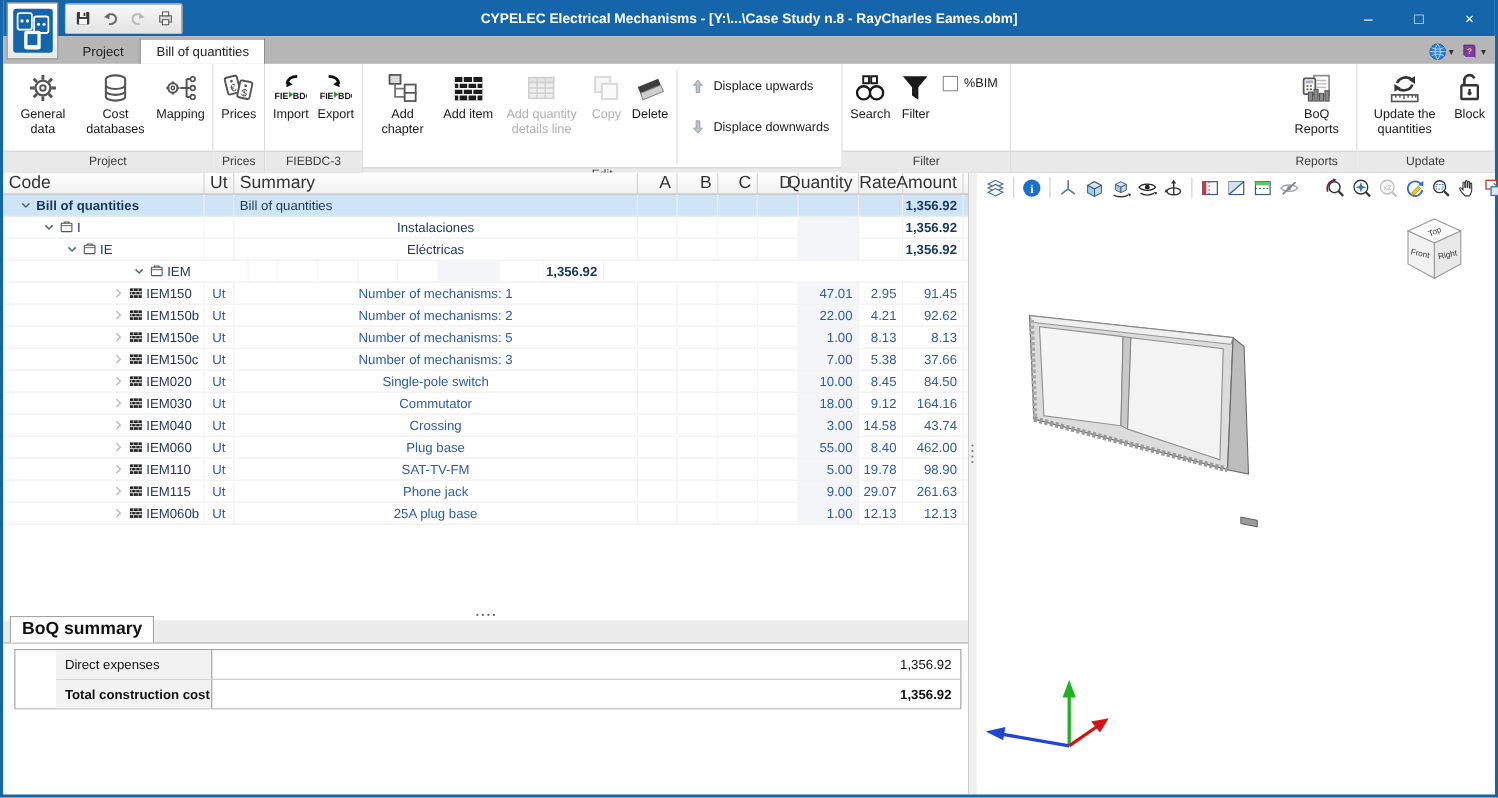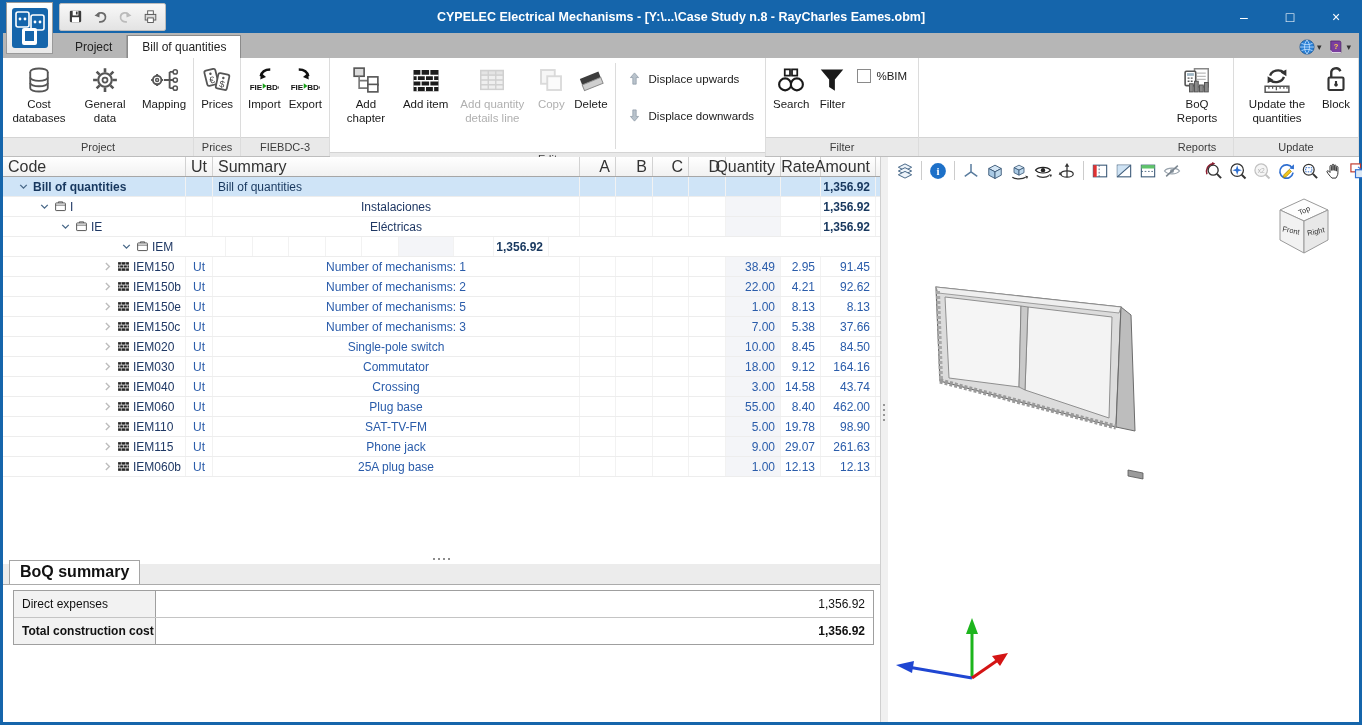"Cost databases" div.rbtn { order: before "General data" -> after "General data" }
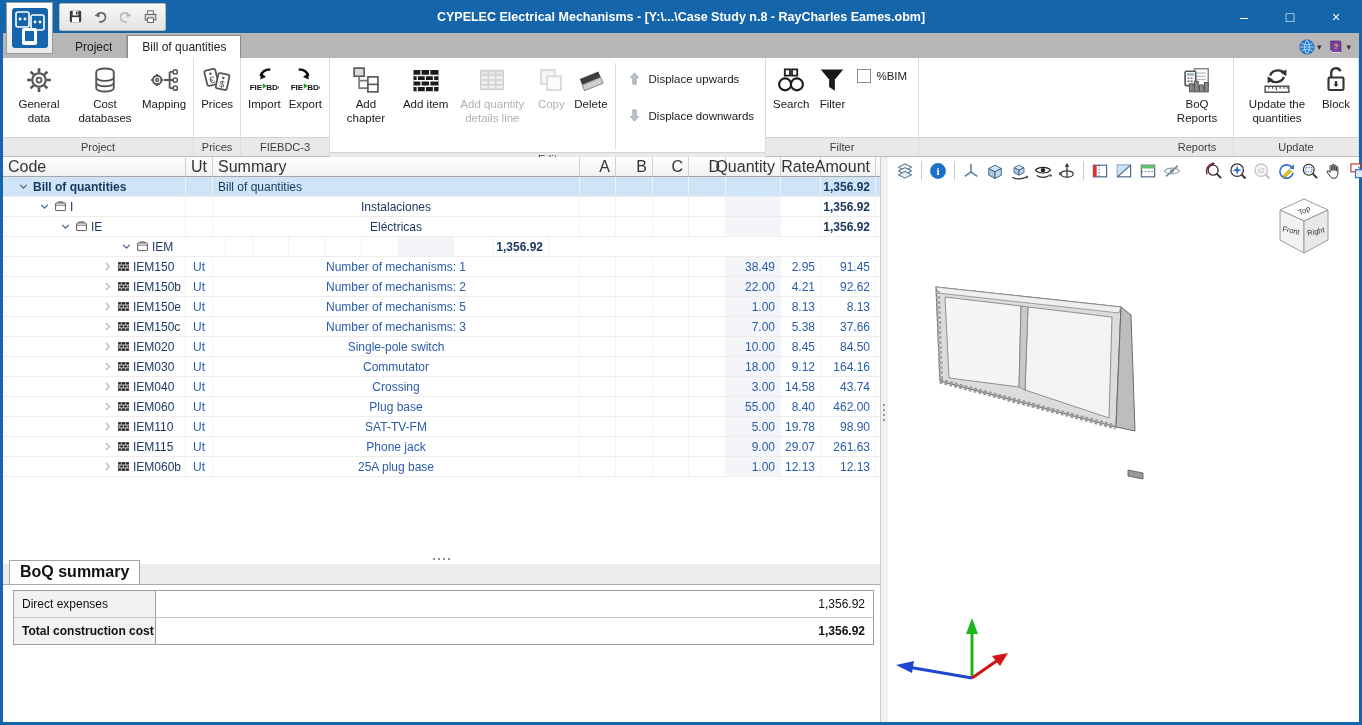"38.49" div.gc { text: 38.49 -> 47.01 }
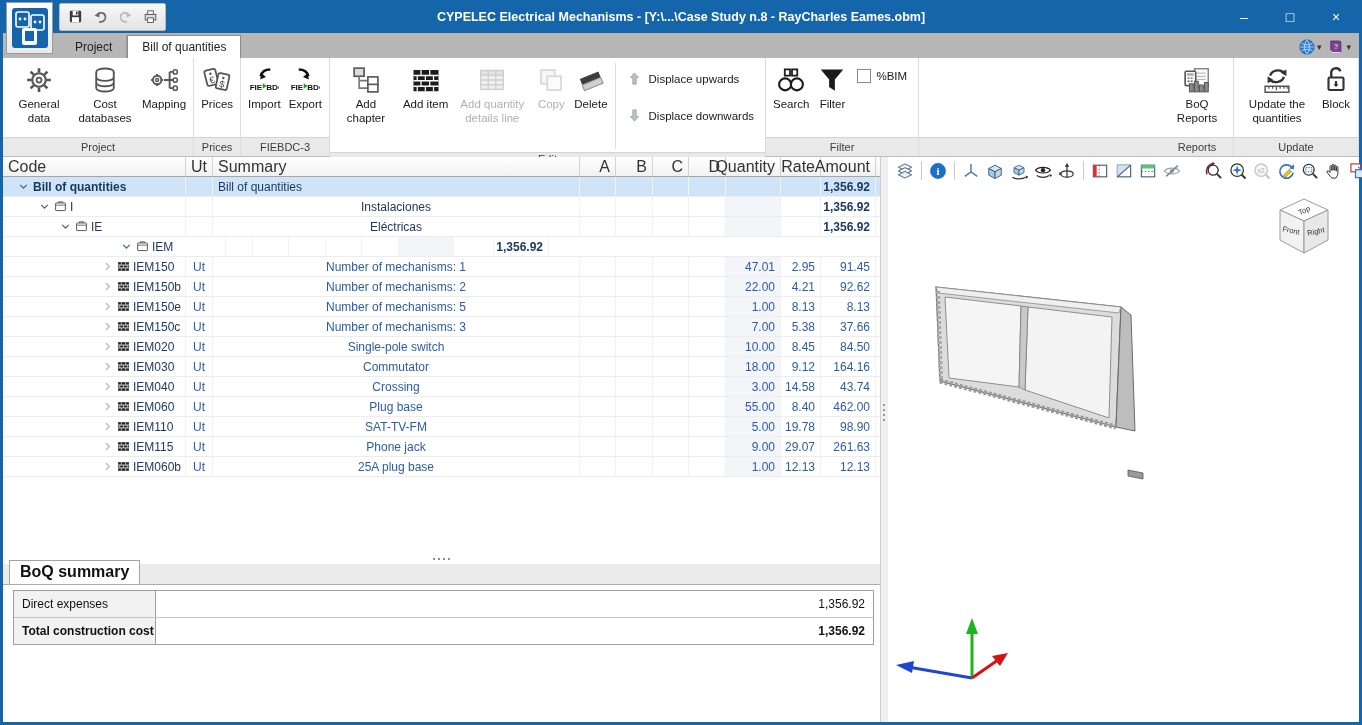"Direct expenses" .boqtable { padding-left: none -> 37px }
